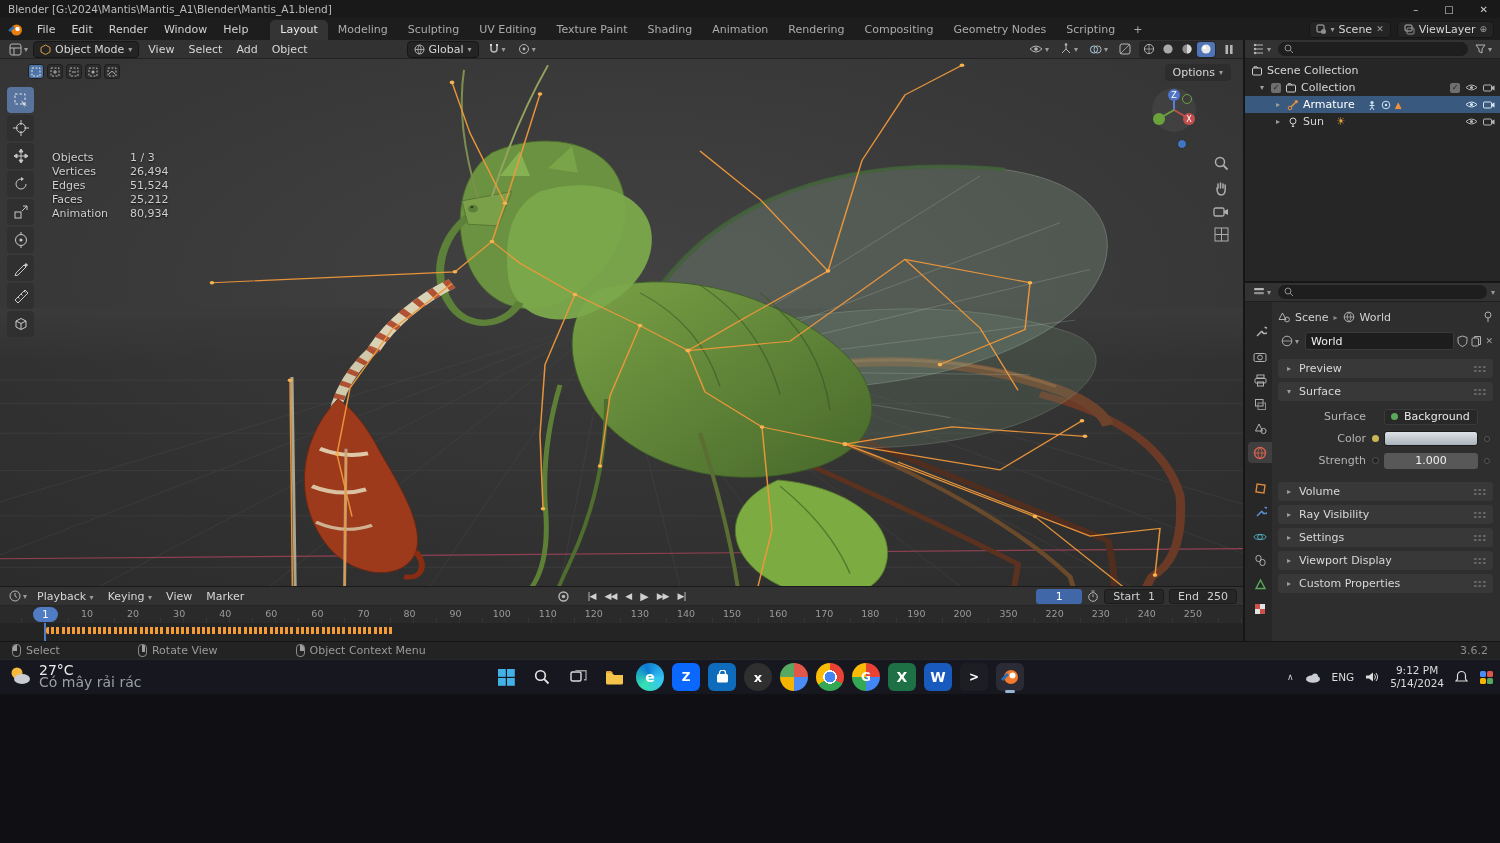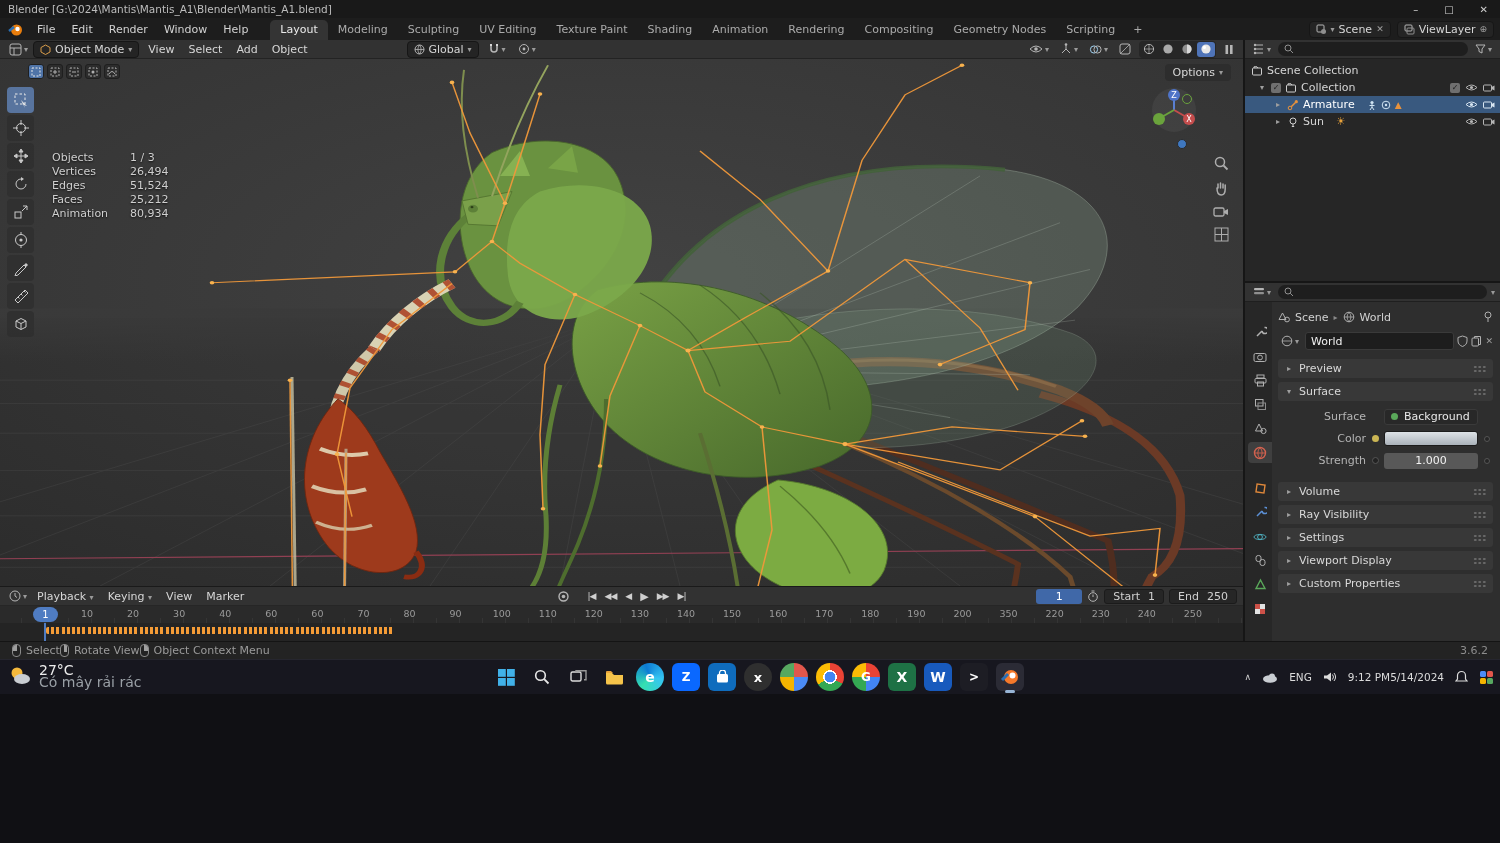"Rotate View" .hint+.hint { margin-left: none -> 78px }
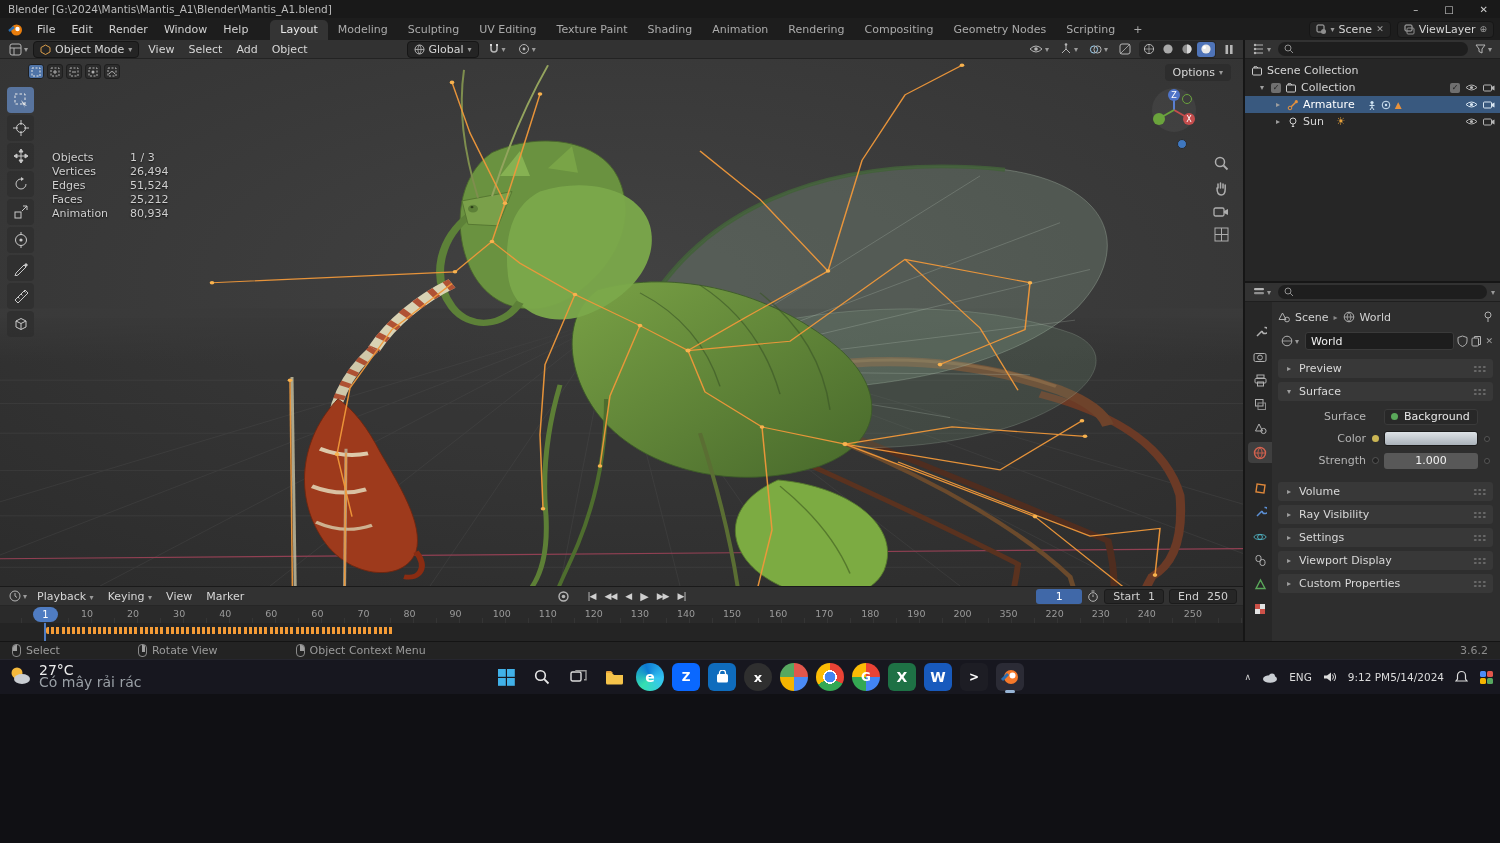"9:12 PM" .tb-dt { flex-direction: row -> column }
